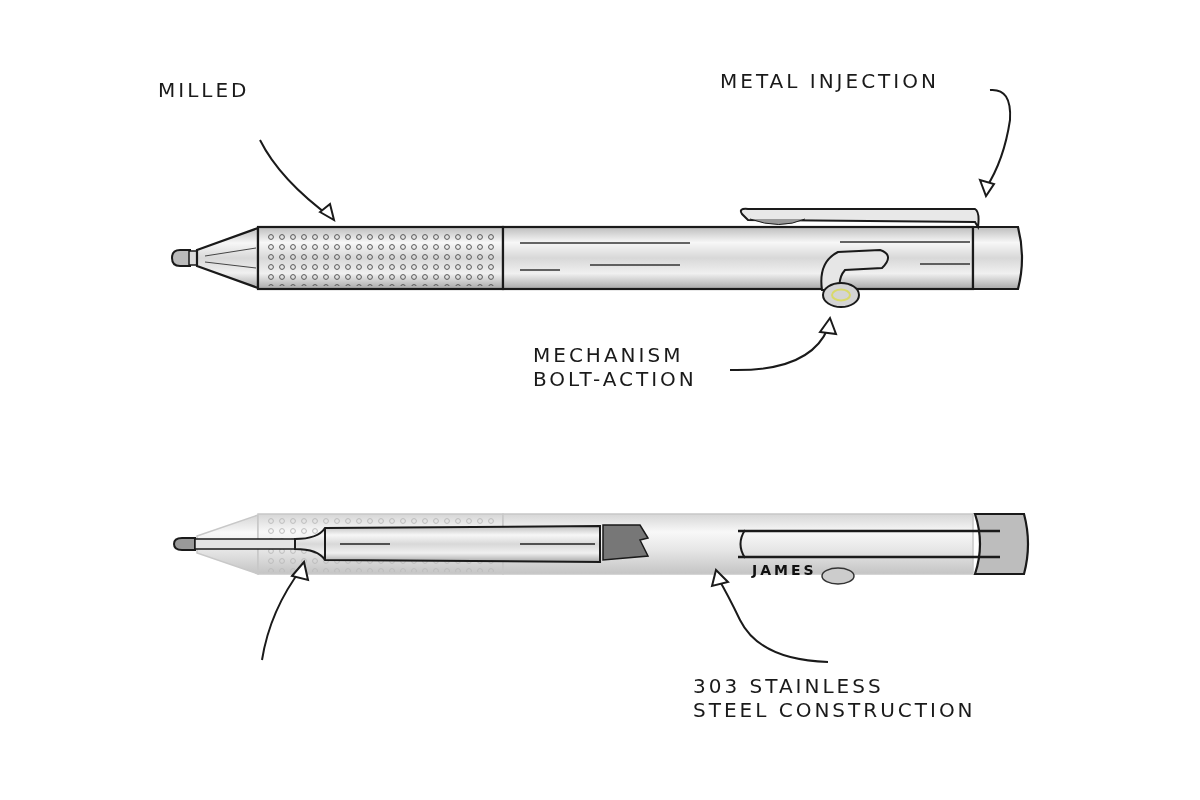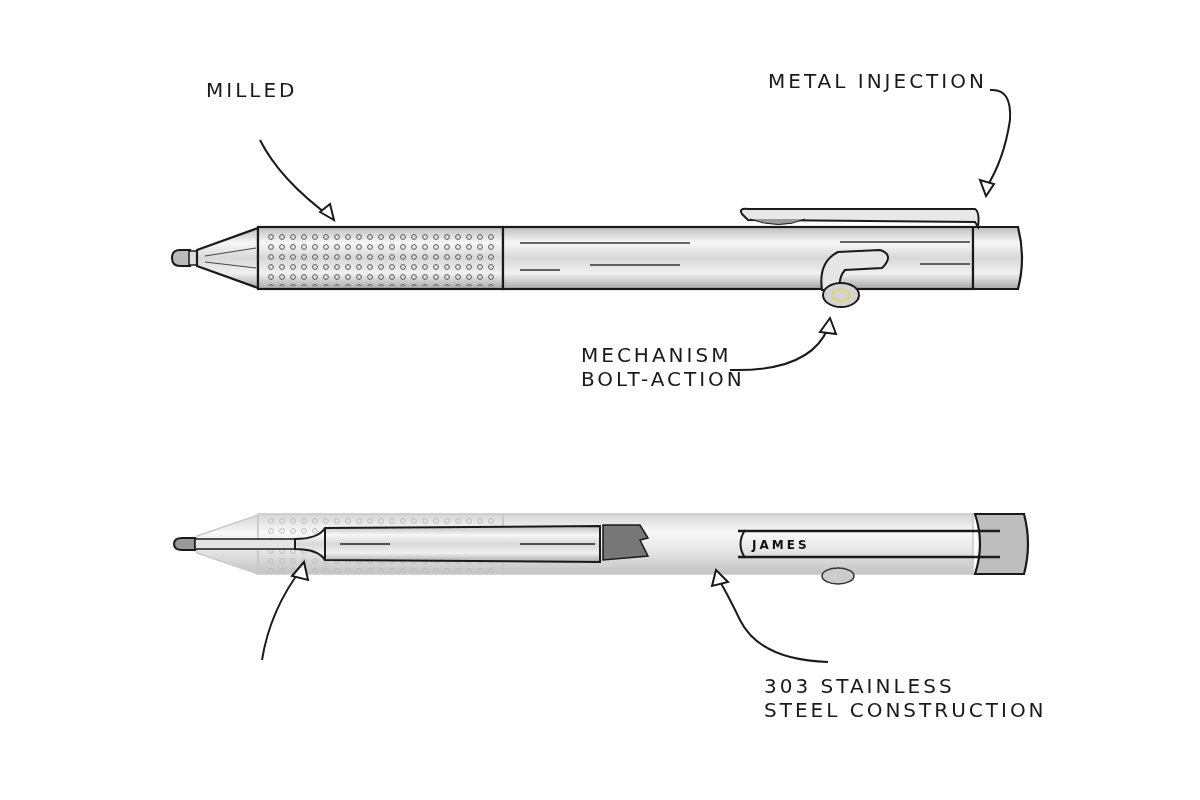"MILLED" .label span { margin-left: 48px -> none }
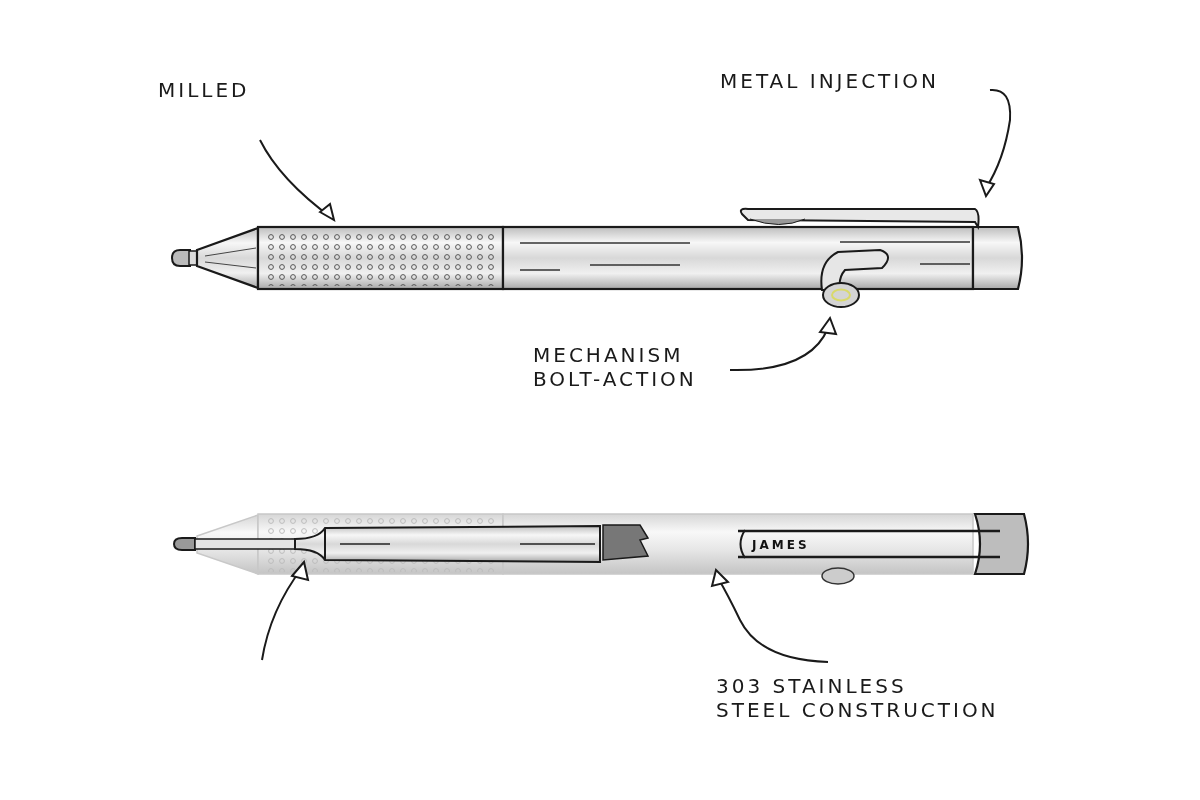"JAMES" .brand { font-size: 12px -> 14px; margin-top: none -> 24px }
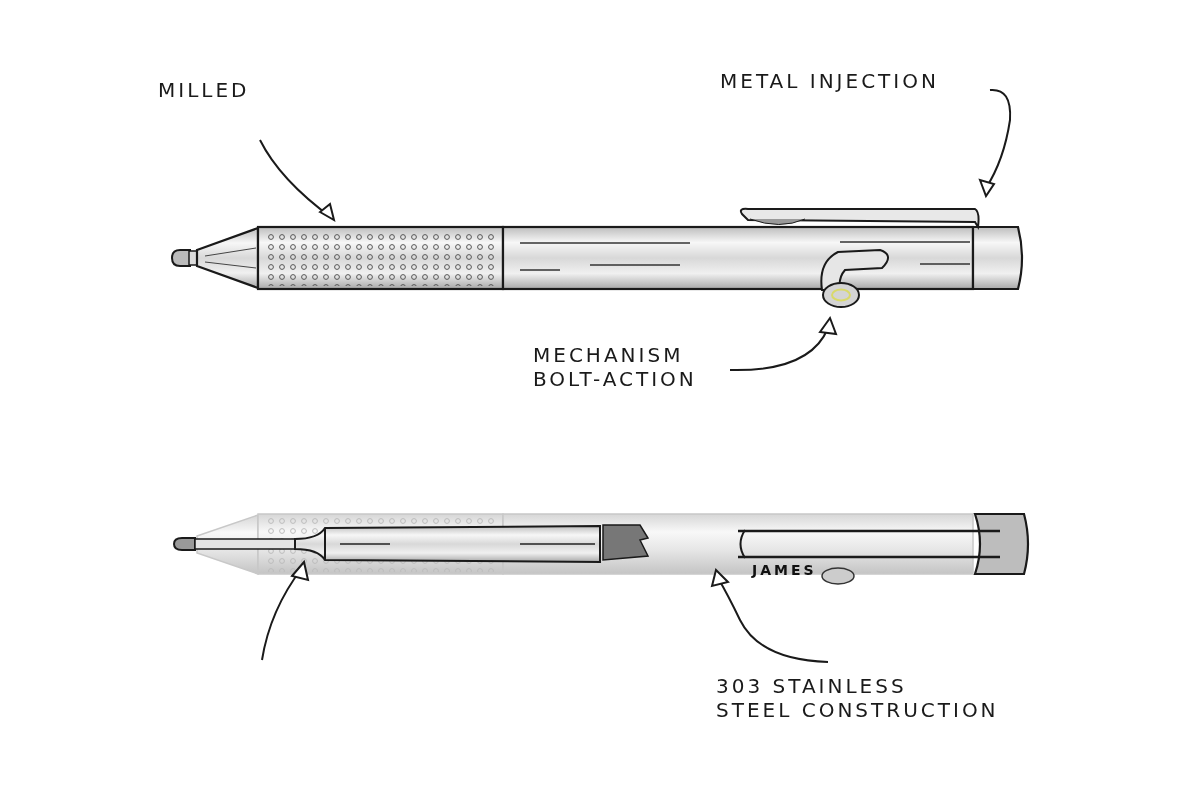"303 STAINLESS" div.label { left: 716px -> 693px }
